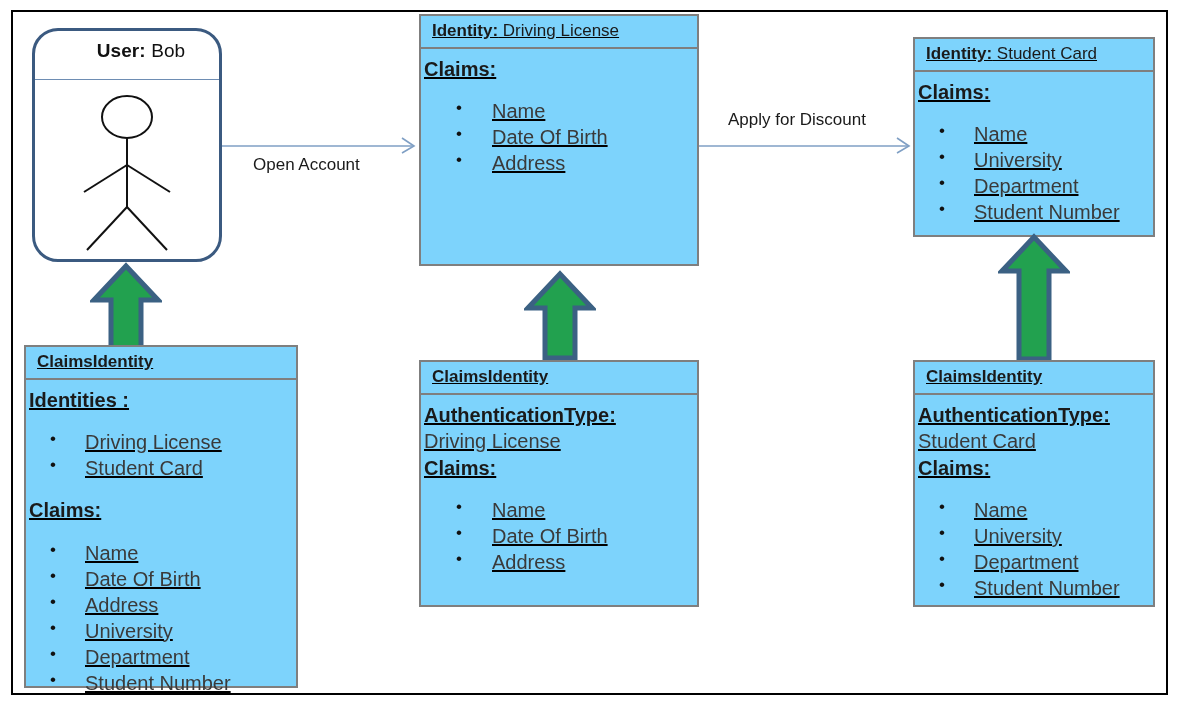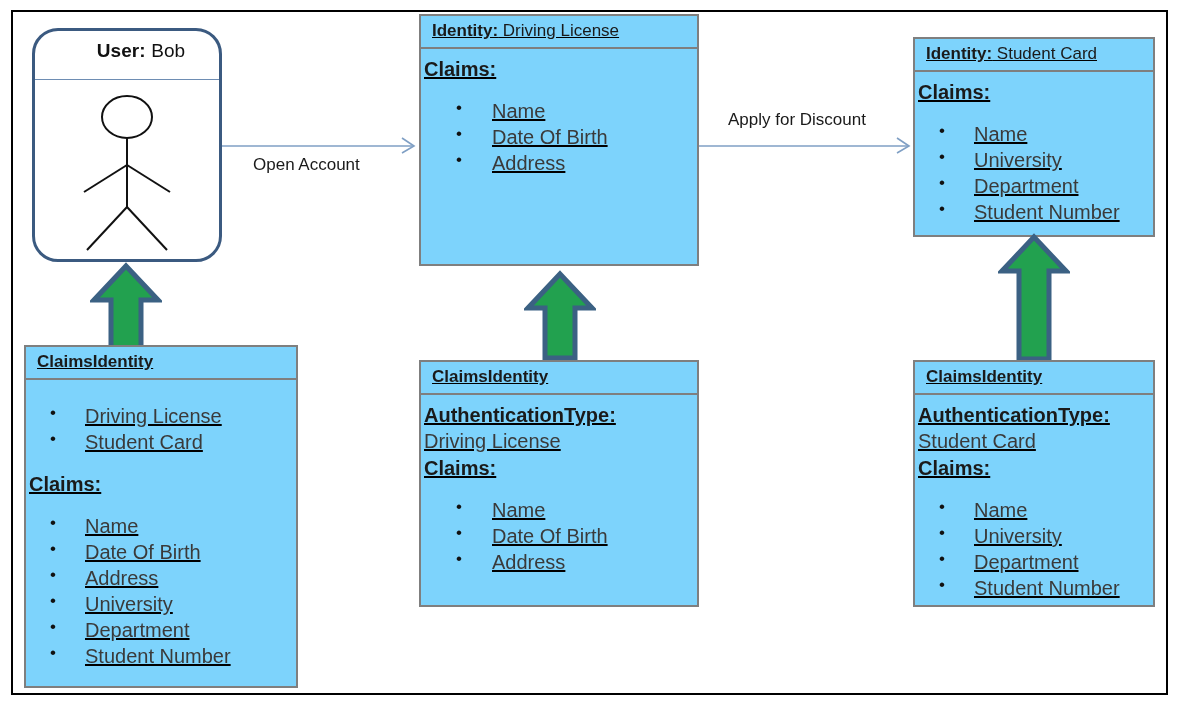"Identities :" div.lbl { html: none -> <div>Identities :</div> }
